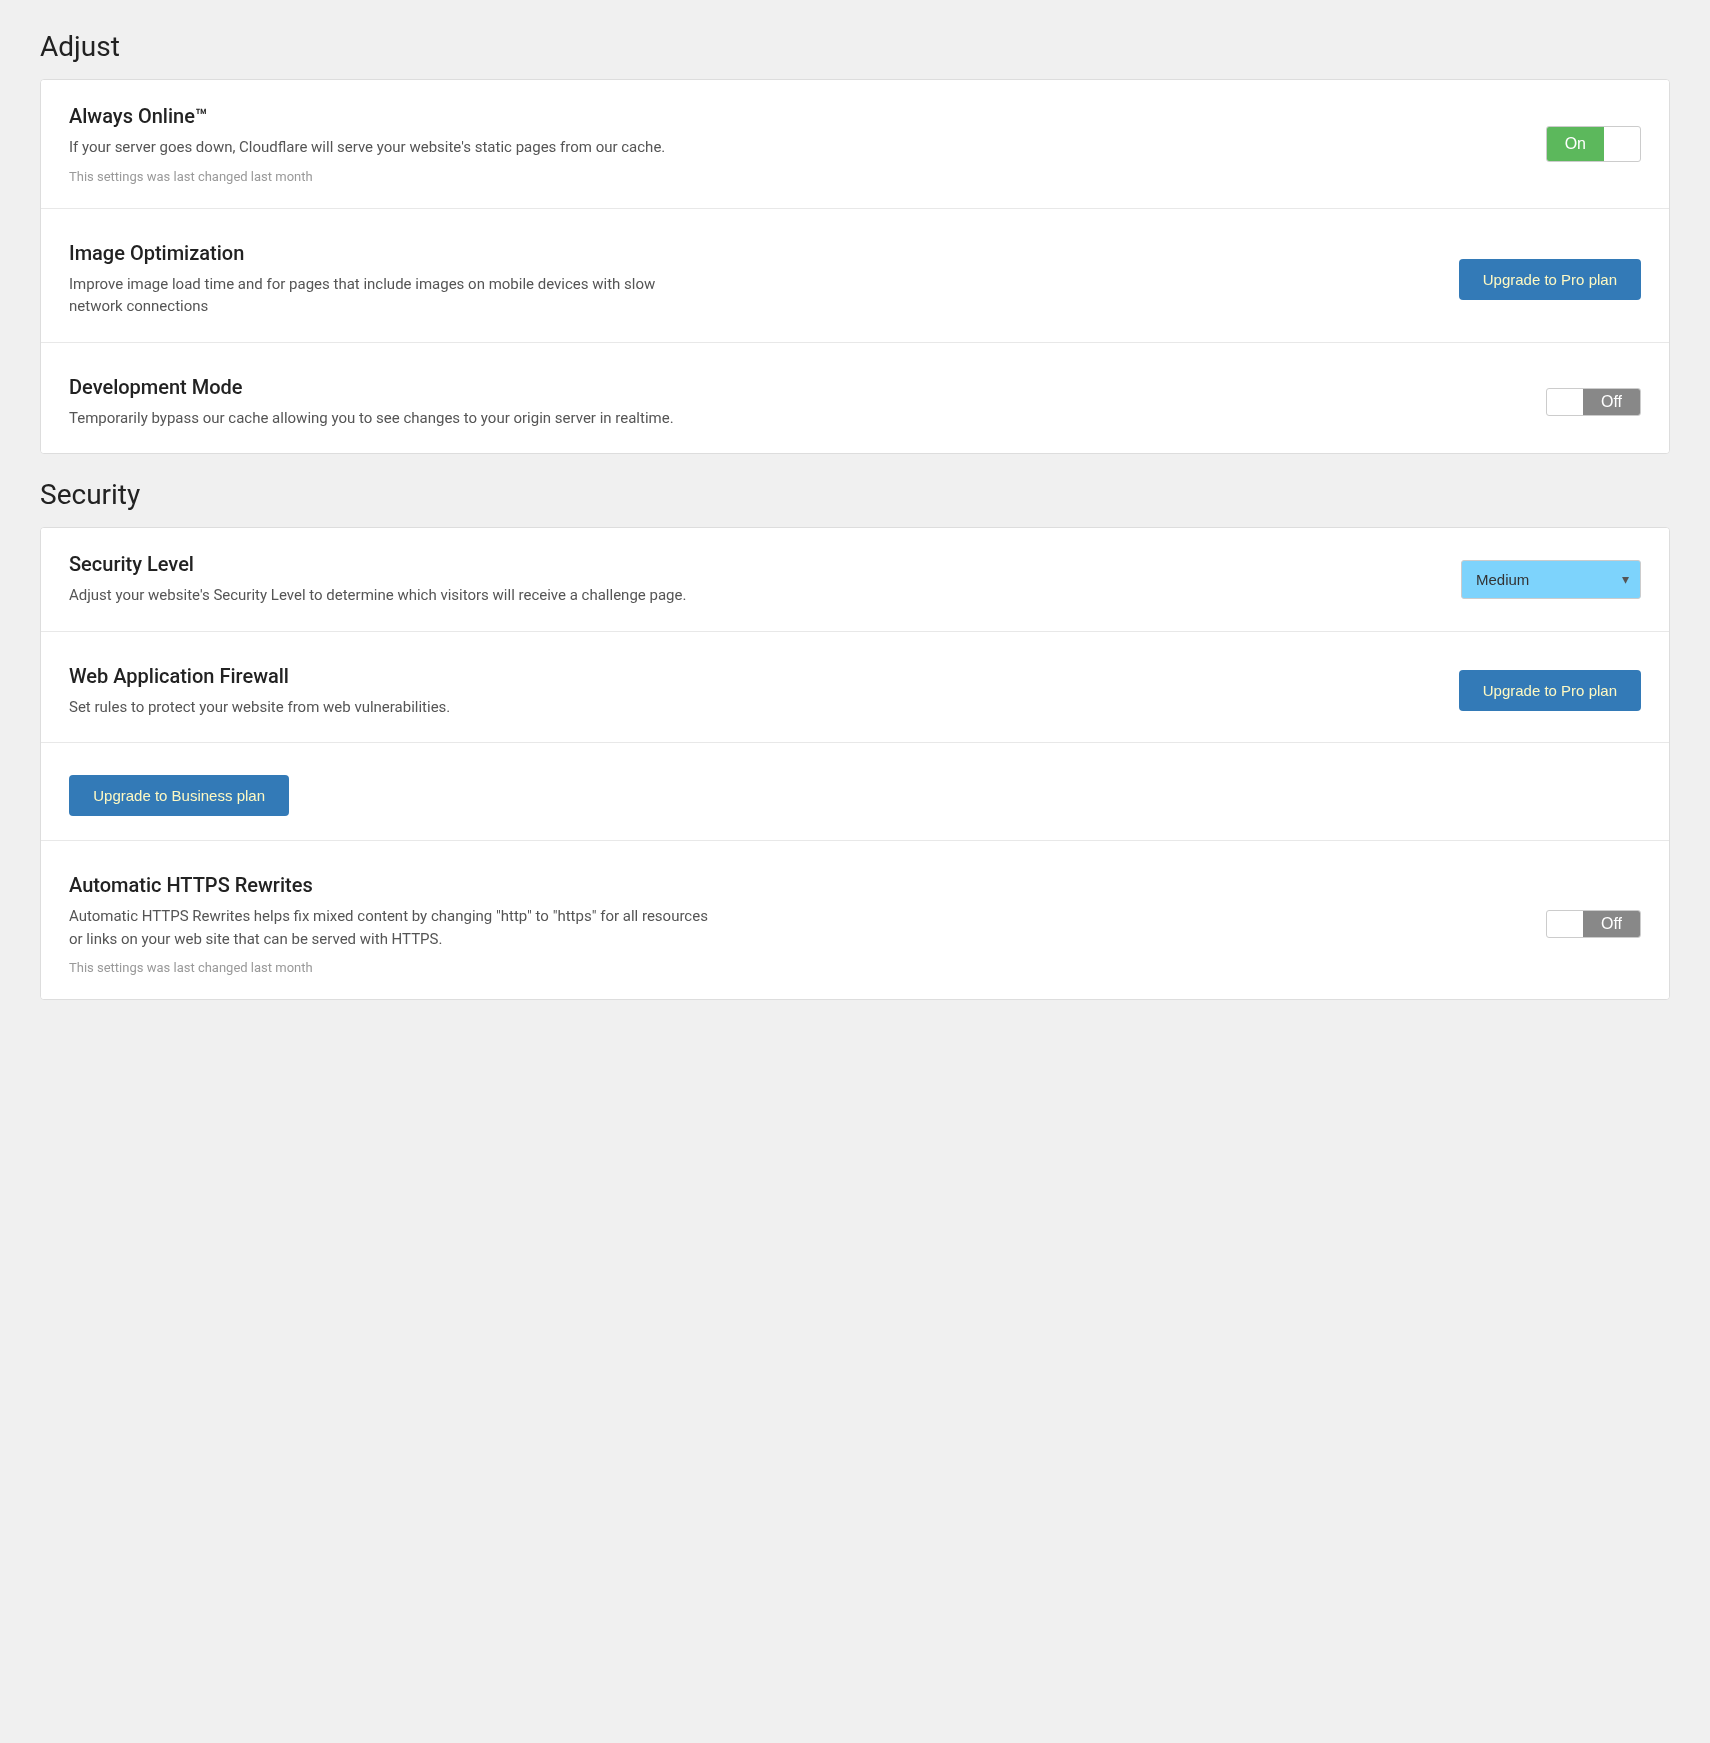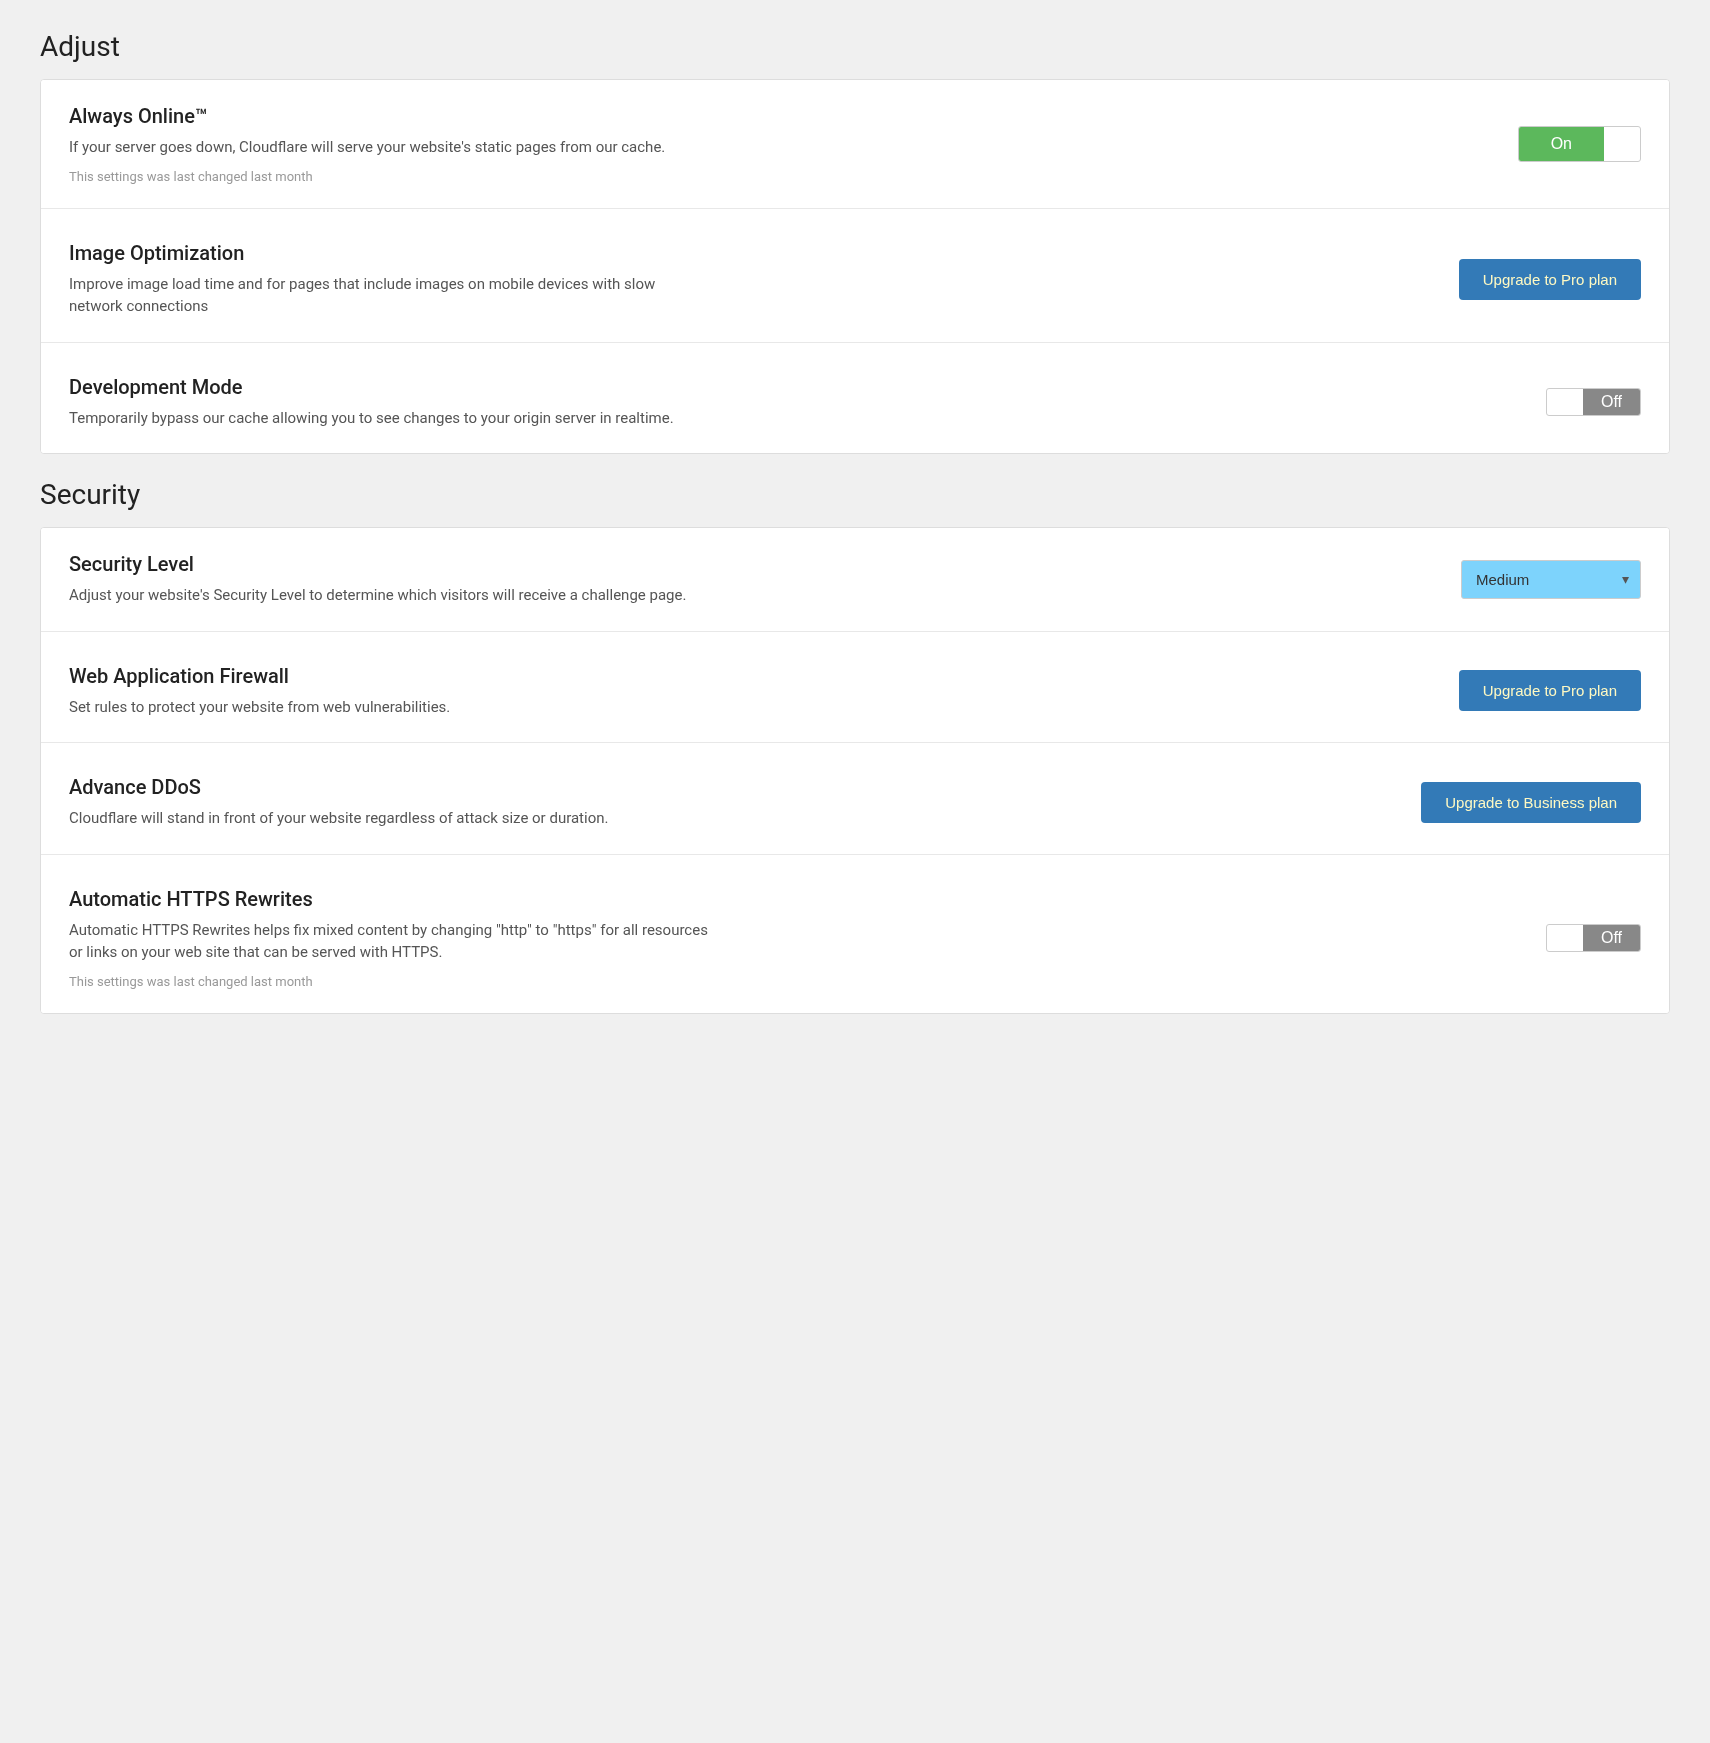"On" .toggle-on { padding: 8px 32px -> 8px 18px }
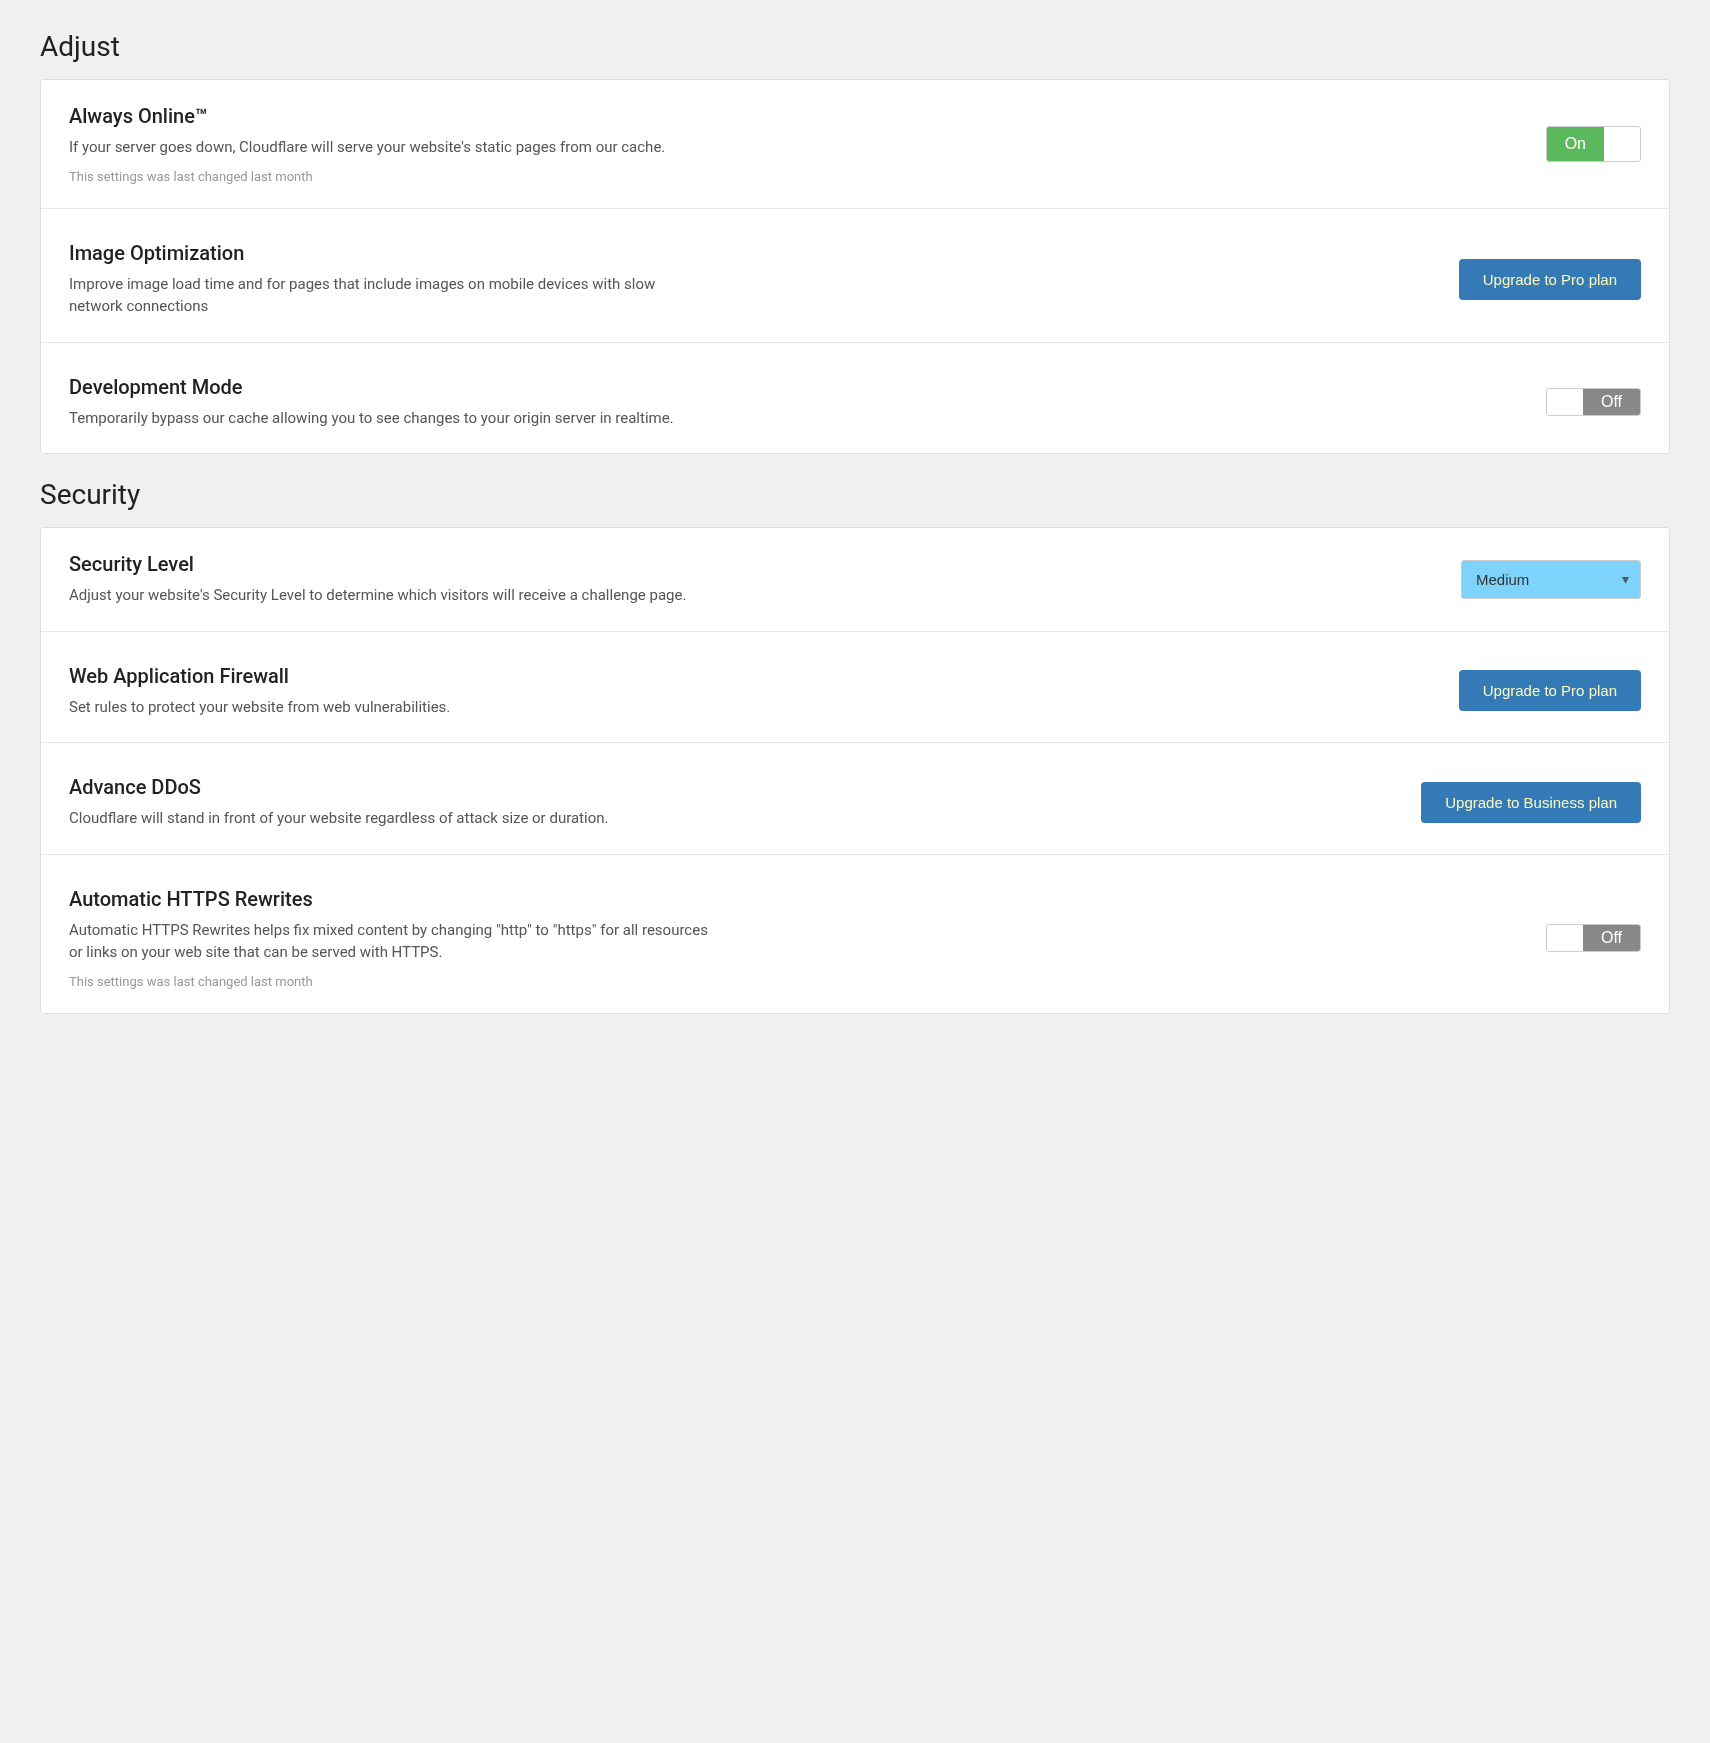"Advance DDoS" div.setting-info { html: <div> <div>Advance DDoS</div> <div>Cloudflare will stand in front of your website regardless of attack size or duration.</div> </div> -> none }
